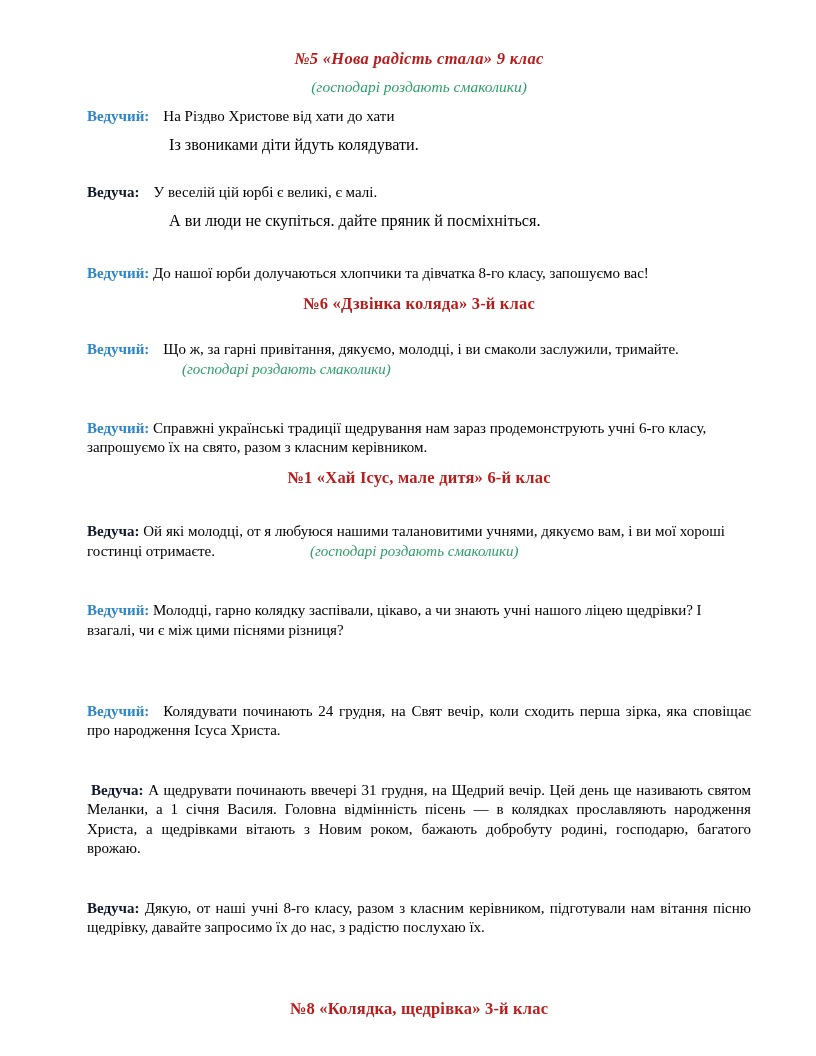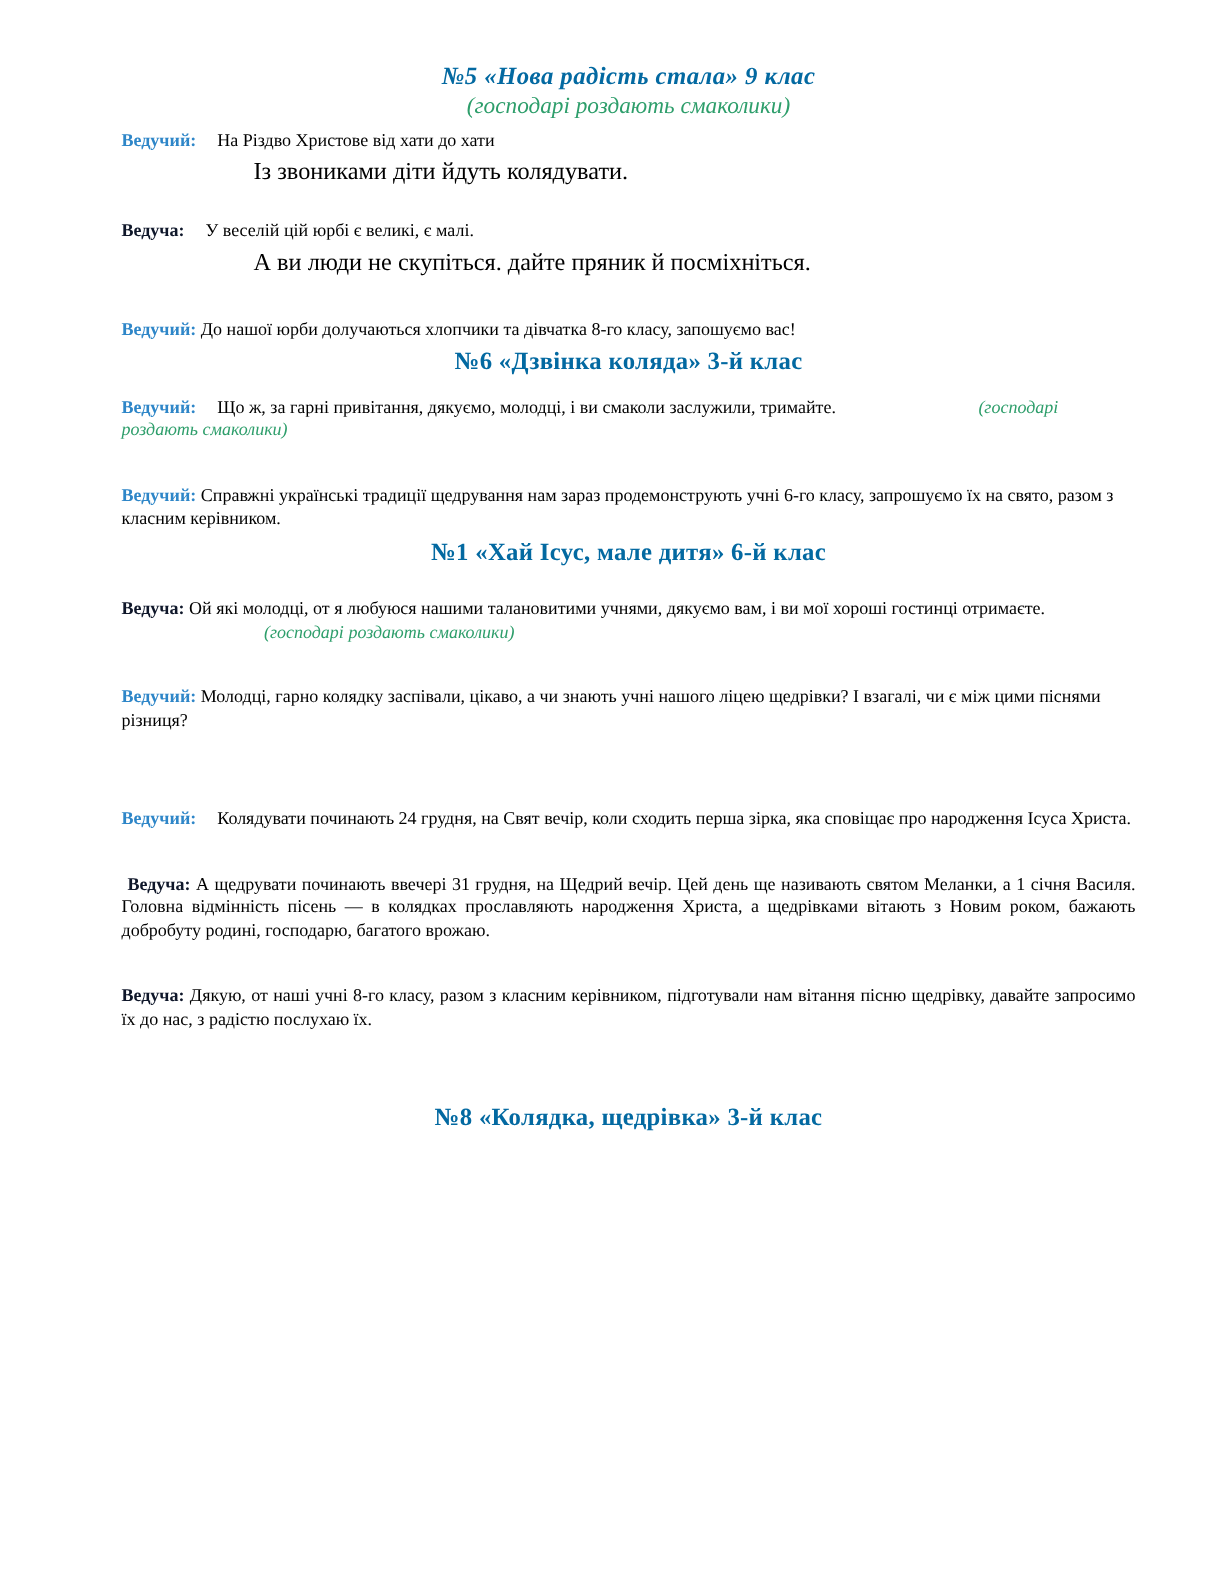"№5 «Нова радість стала» 9" .song-title { color: #0369a1 -> #b91c1c; margin: 0 -> 8px }
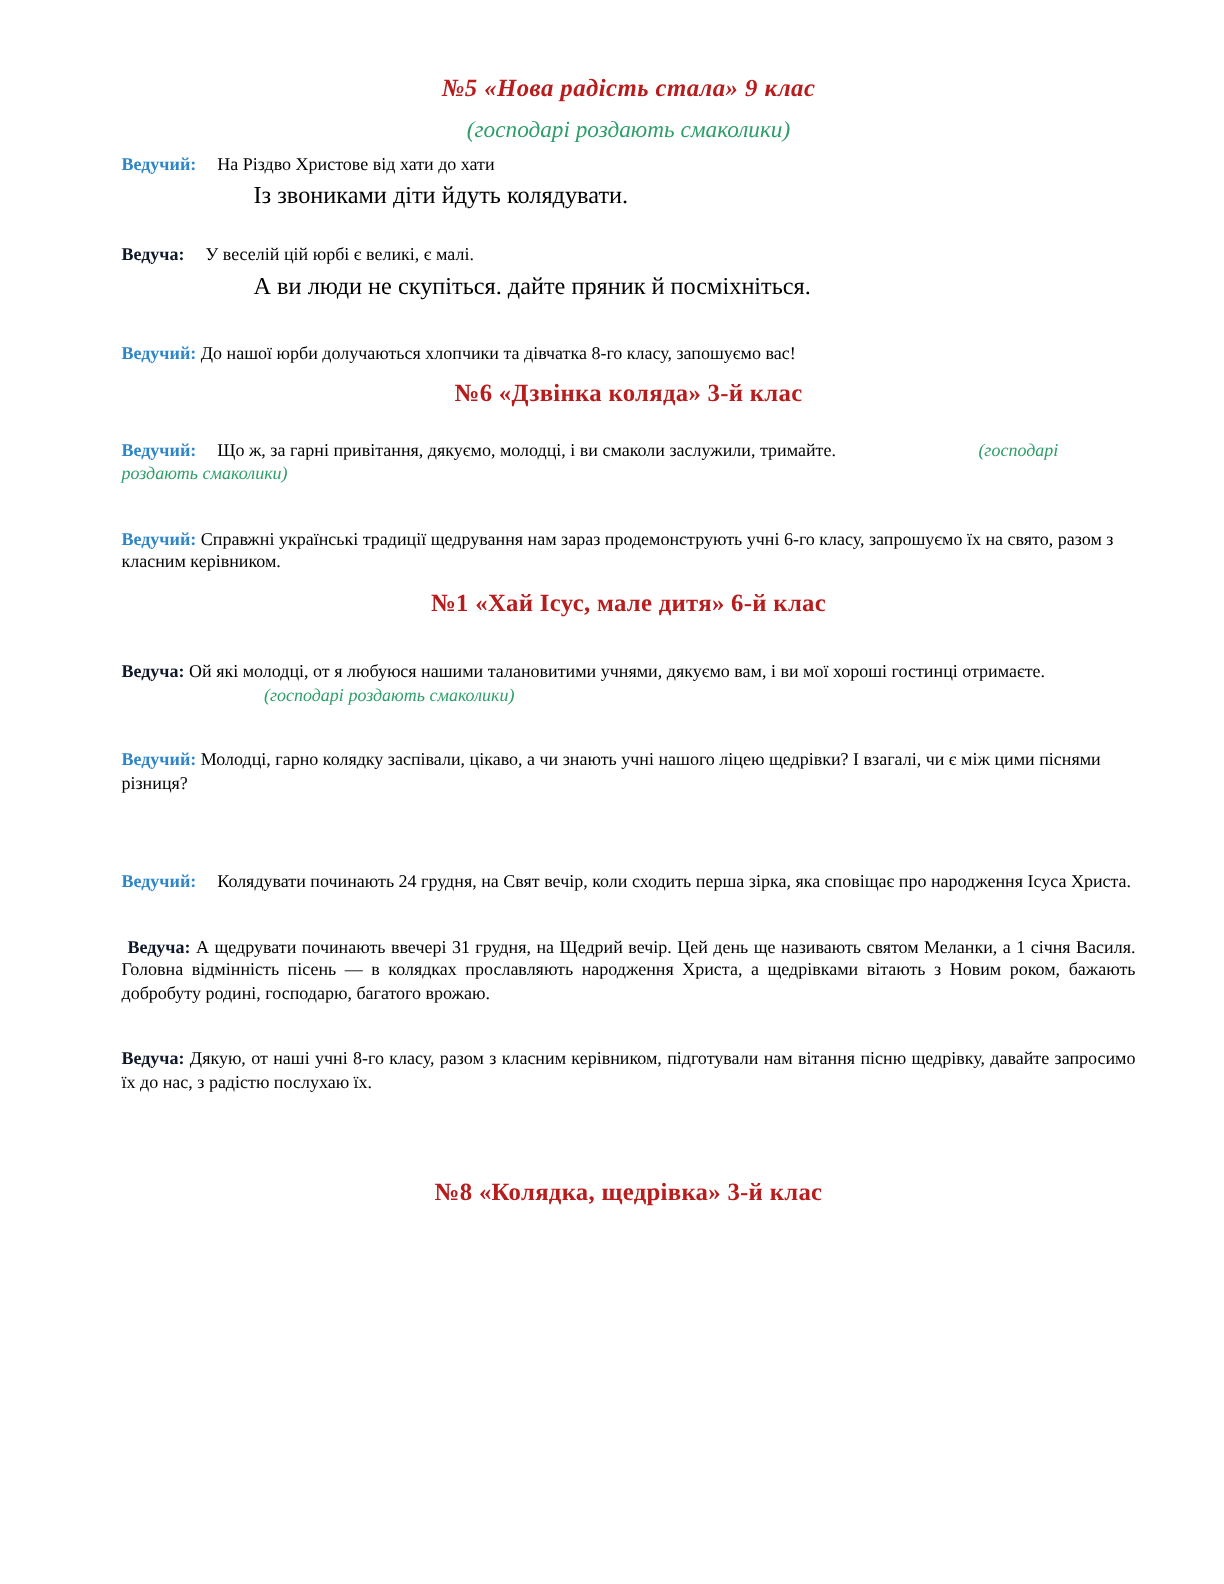"Ведучий: На Різдво Христове від" p.line { font-size: 12px -> 15px; margin: 3px -> 9px }
